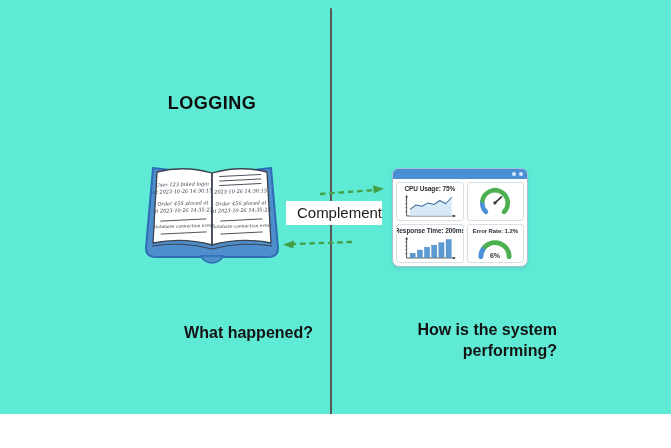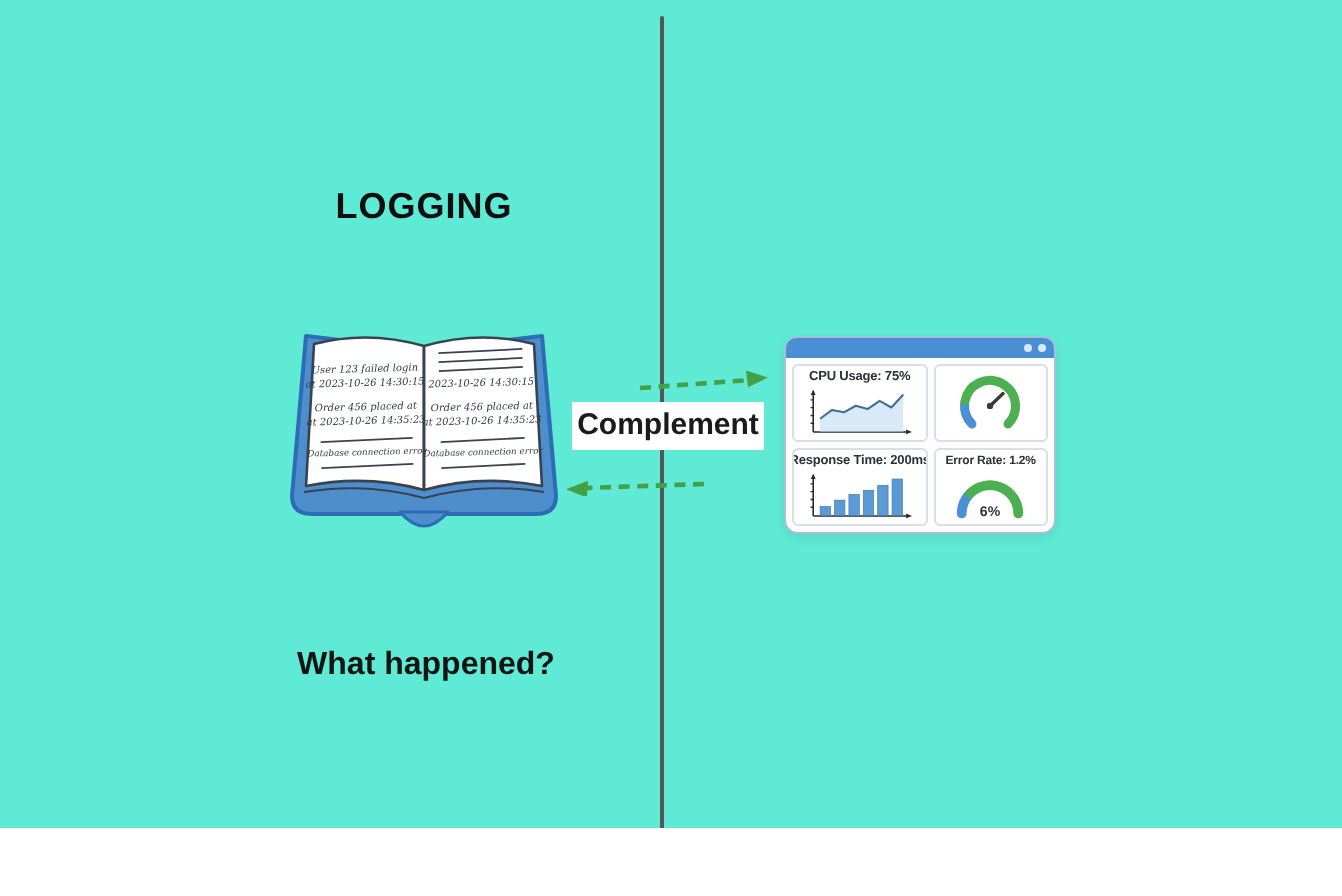"Complement" #center-label { font-weight: bold -> normal; text-align: center -> right }
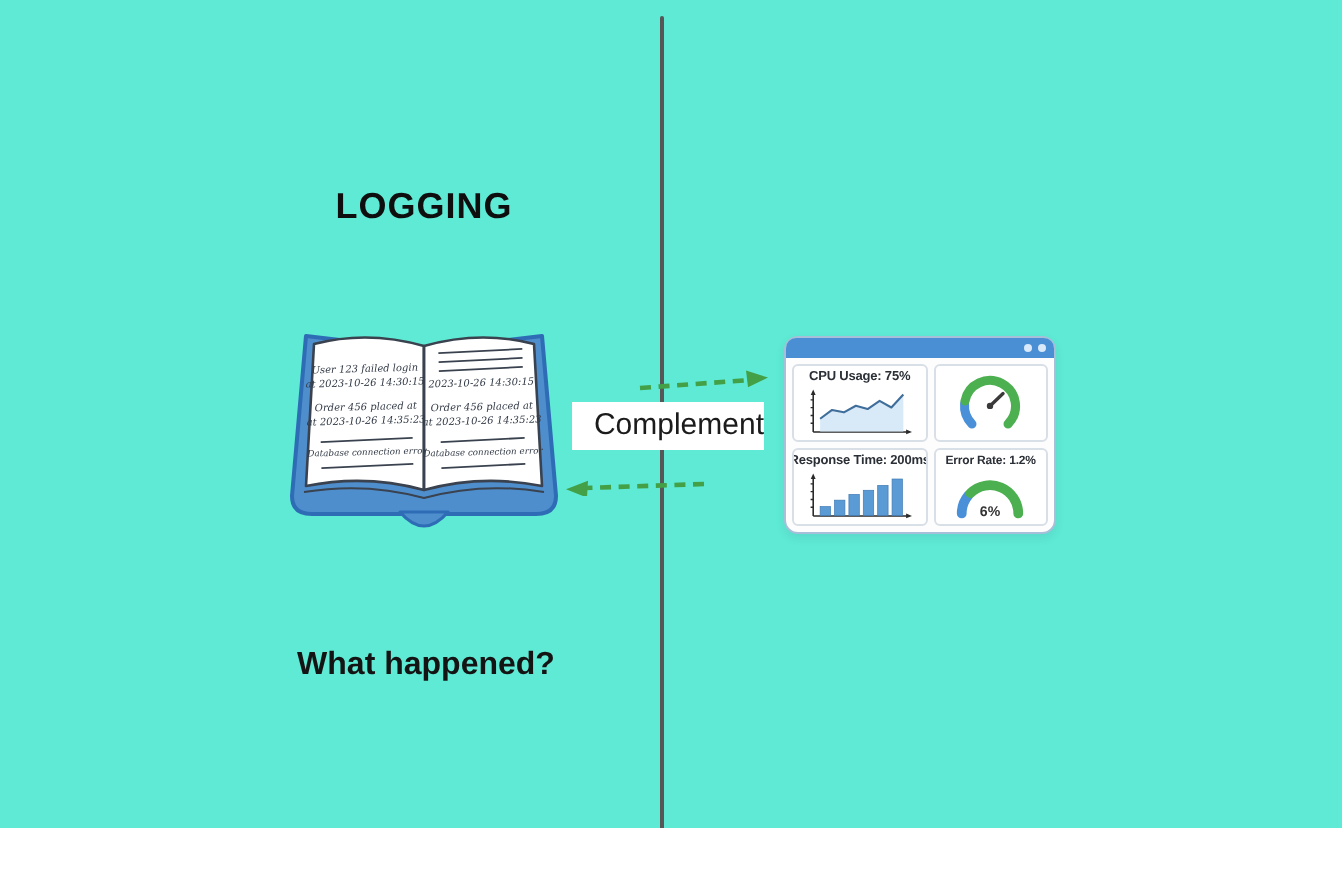"What happened?" .caption { text-align: center -> right }
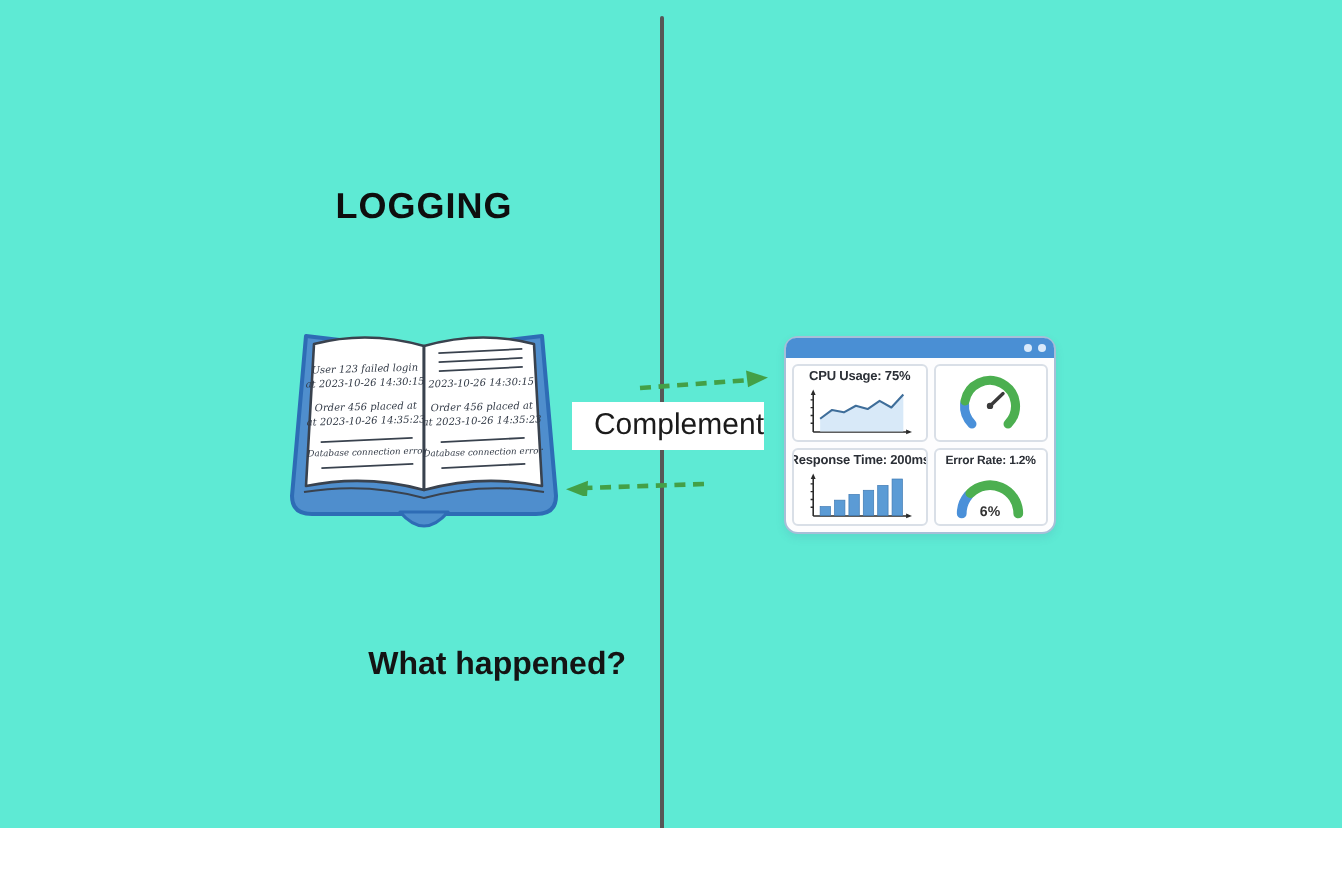"How is the system" div.abs { html: none -> <div> <div>How is the system</div> <div>performing?</div> </div> }
